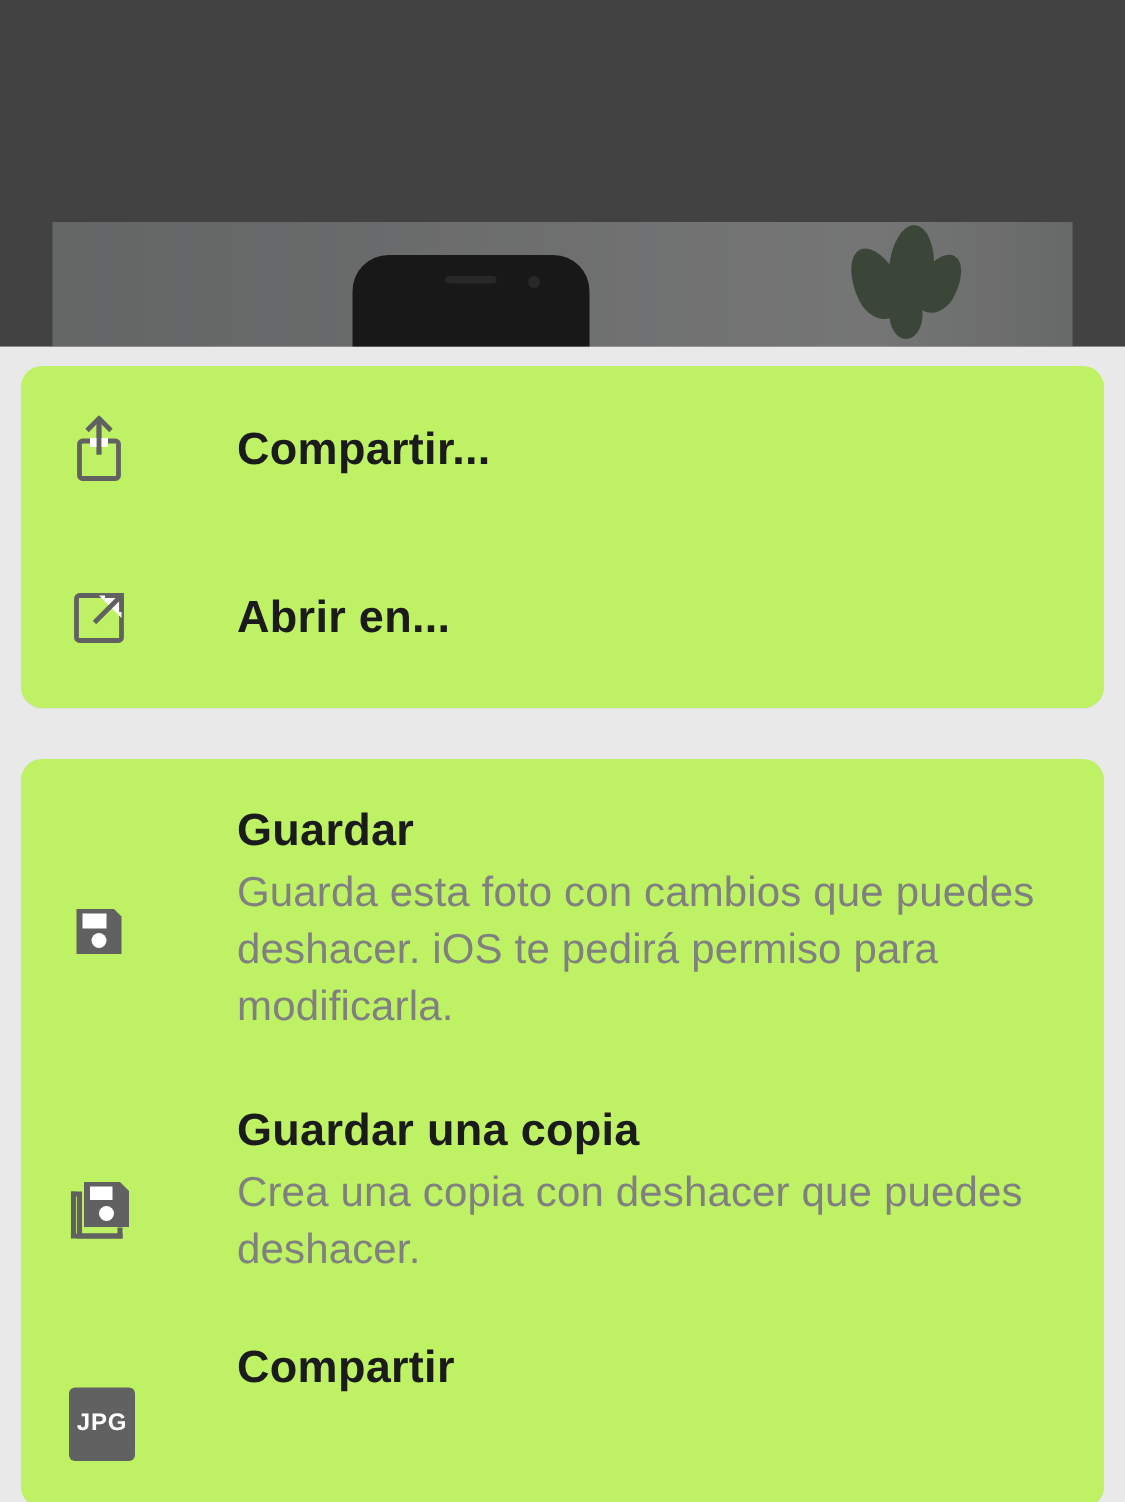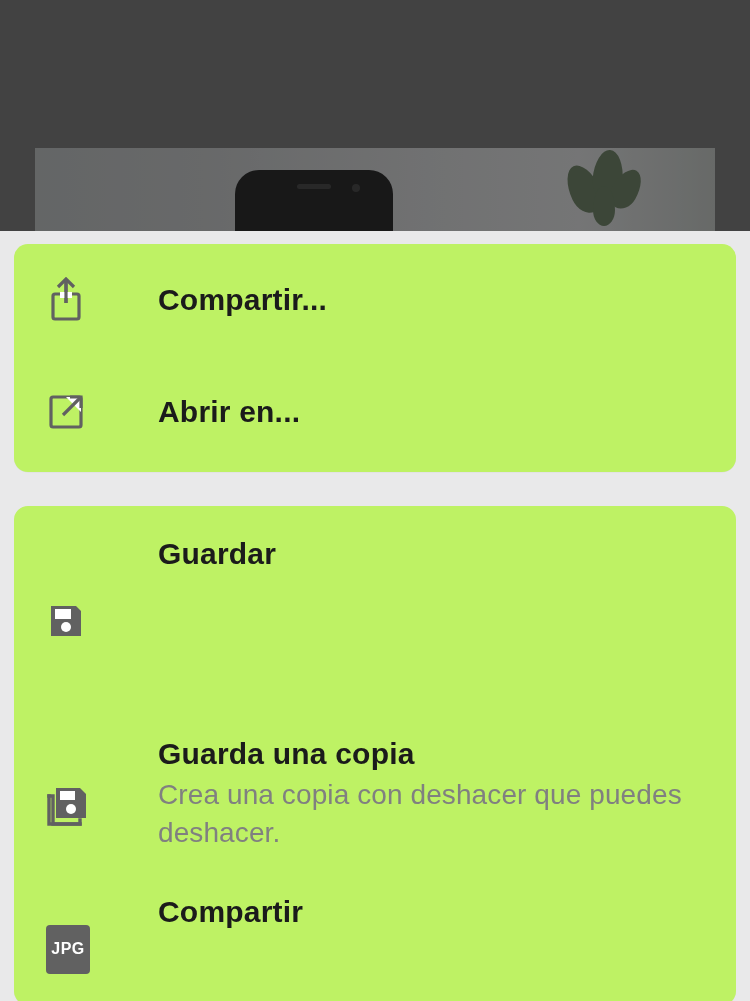"Guarda esta foto con cambios" div.subtitle { html: none -> <div>Guarda esta foto con cambios que puedes deshacer. iOS te pedirá permiso para modificarla.</div> }
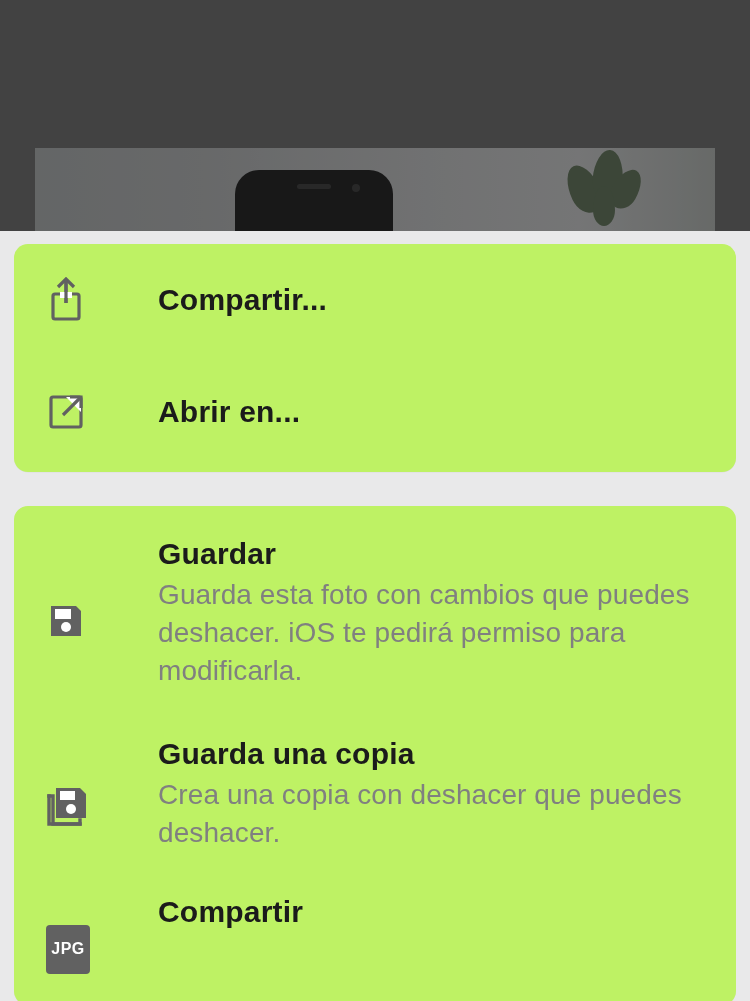"Guarda una copia" div.title { text: Guarda -> Guardar }
